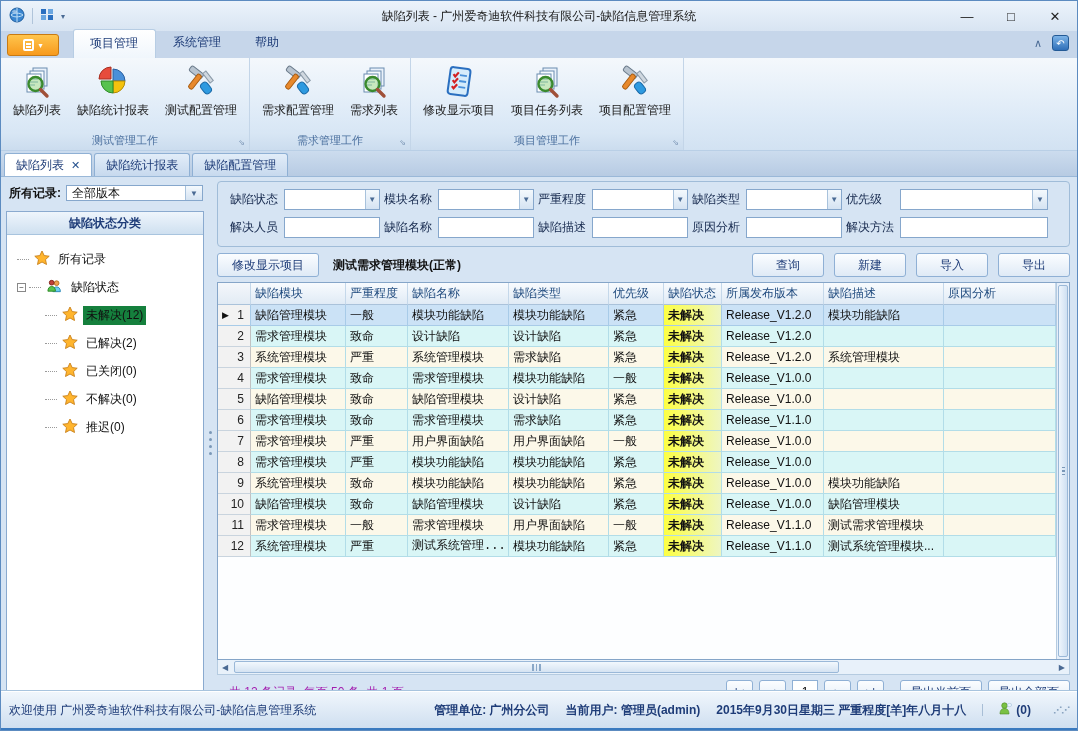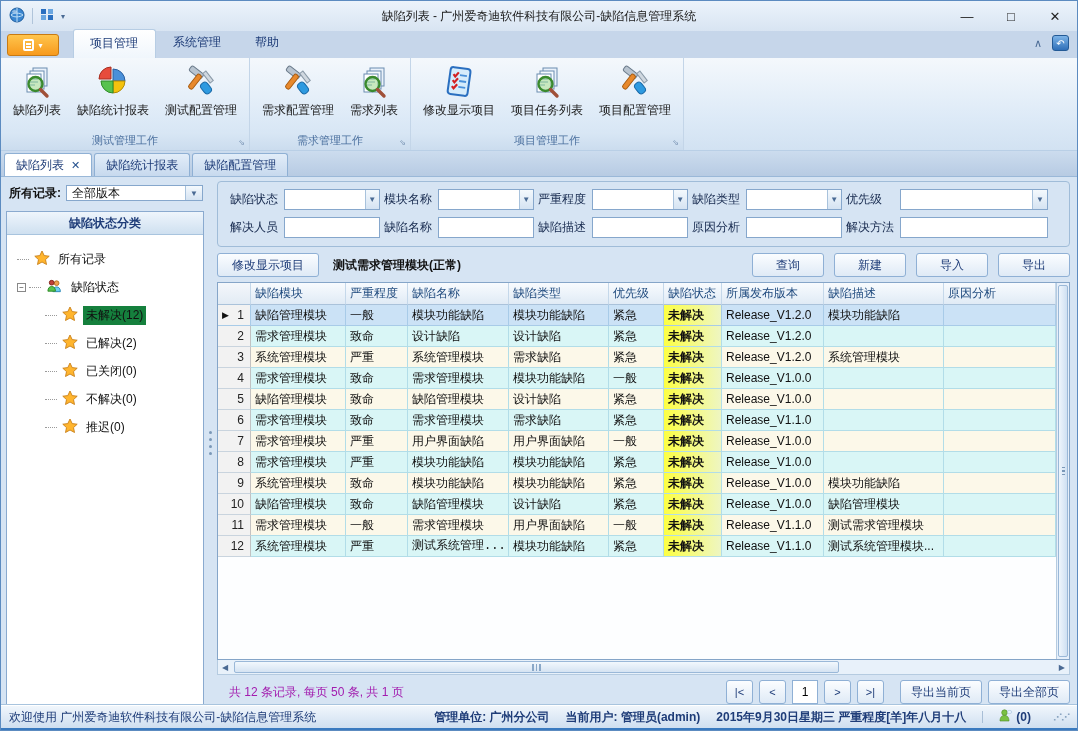"欢迎使用 广州爱奇迪软件科技有限公司-缺陷信息管理系统" .statusbar { height: 25px -> 39px }
